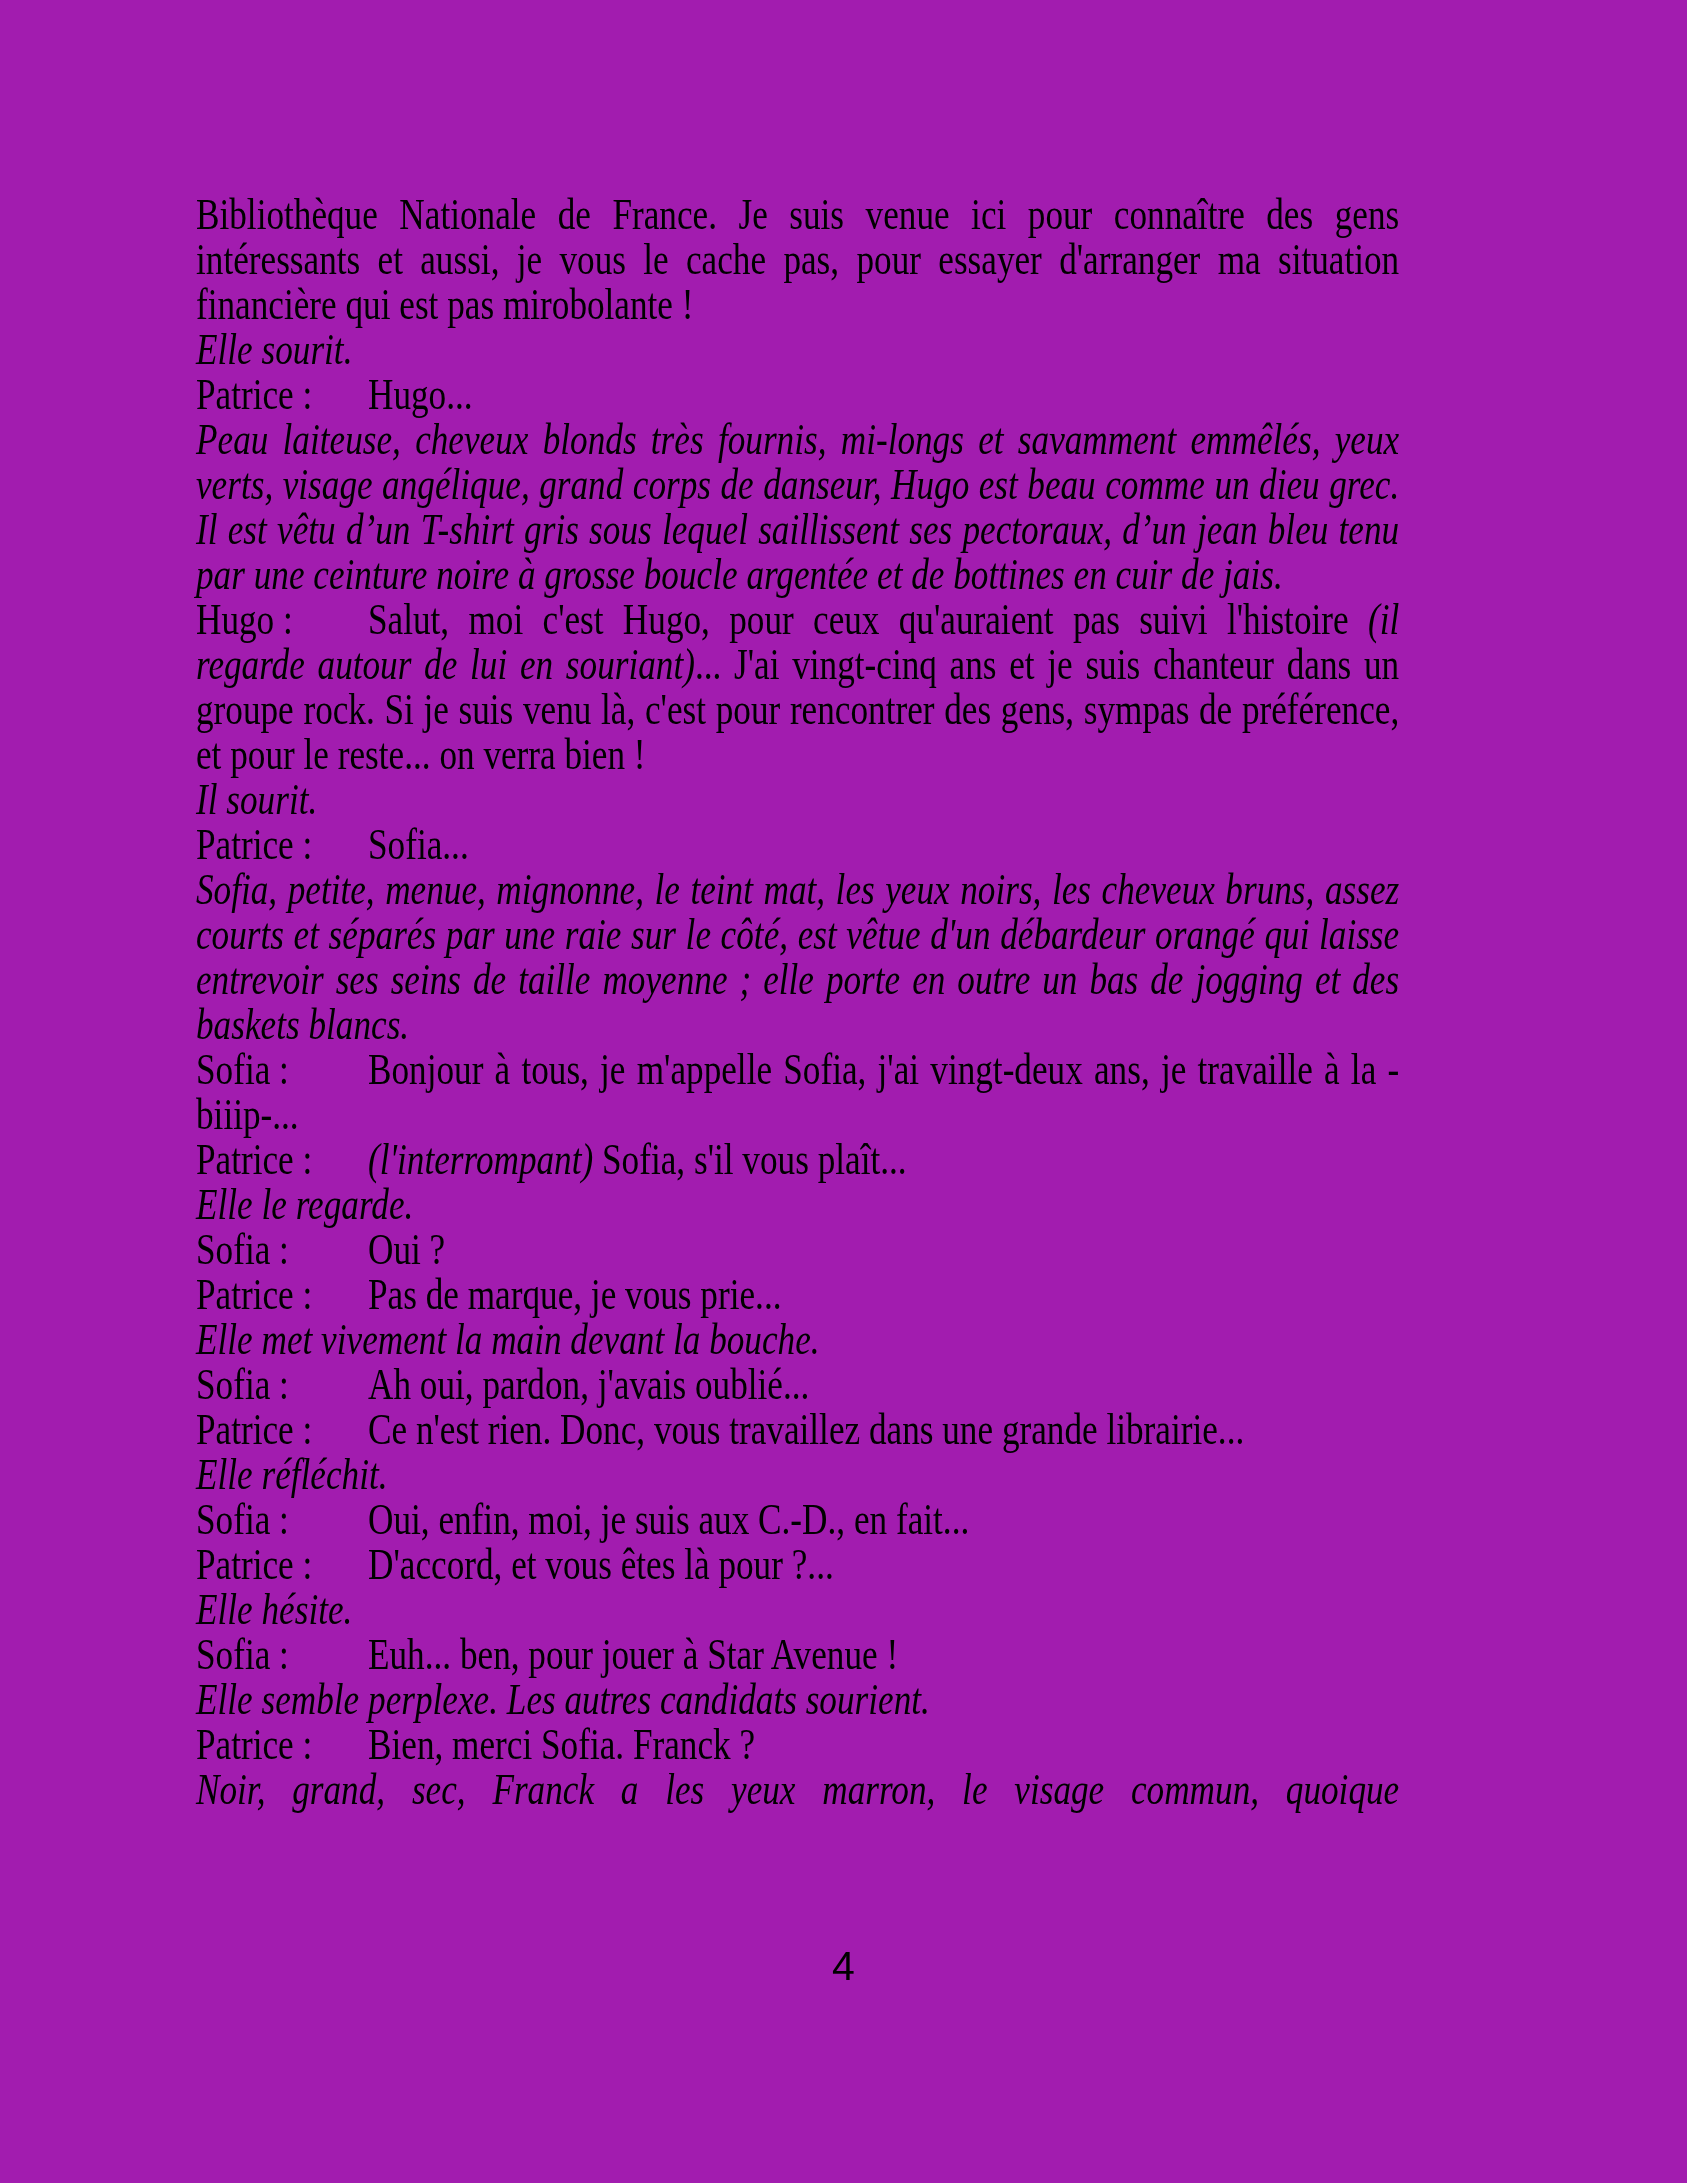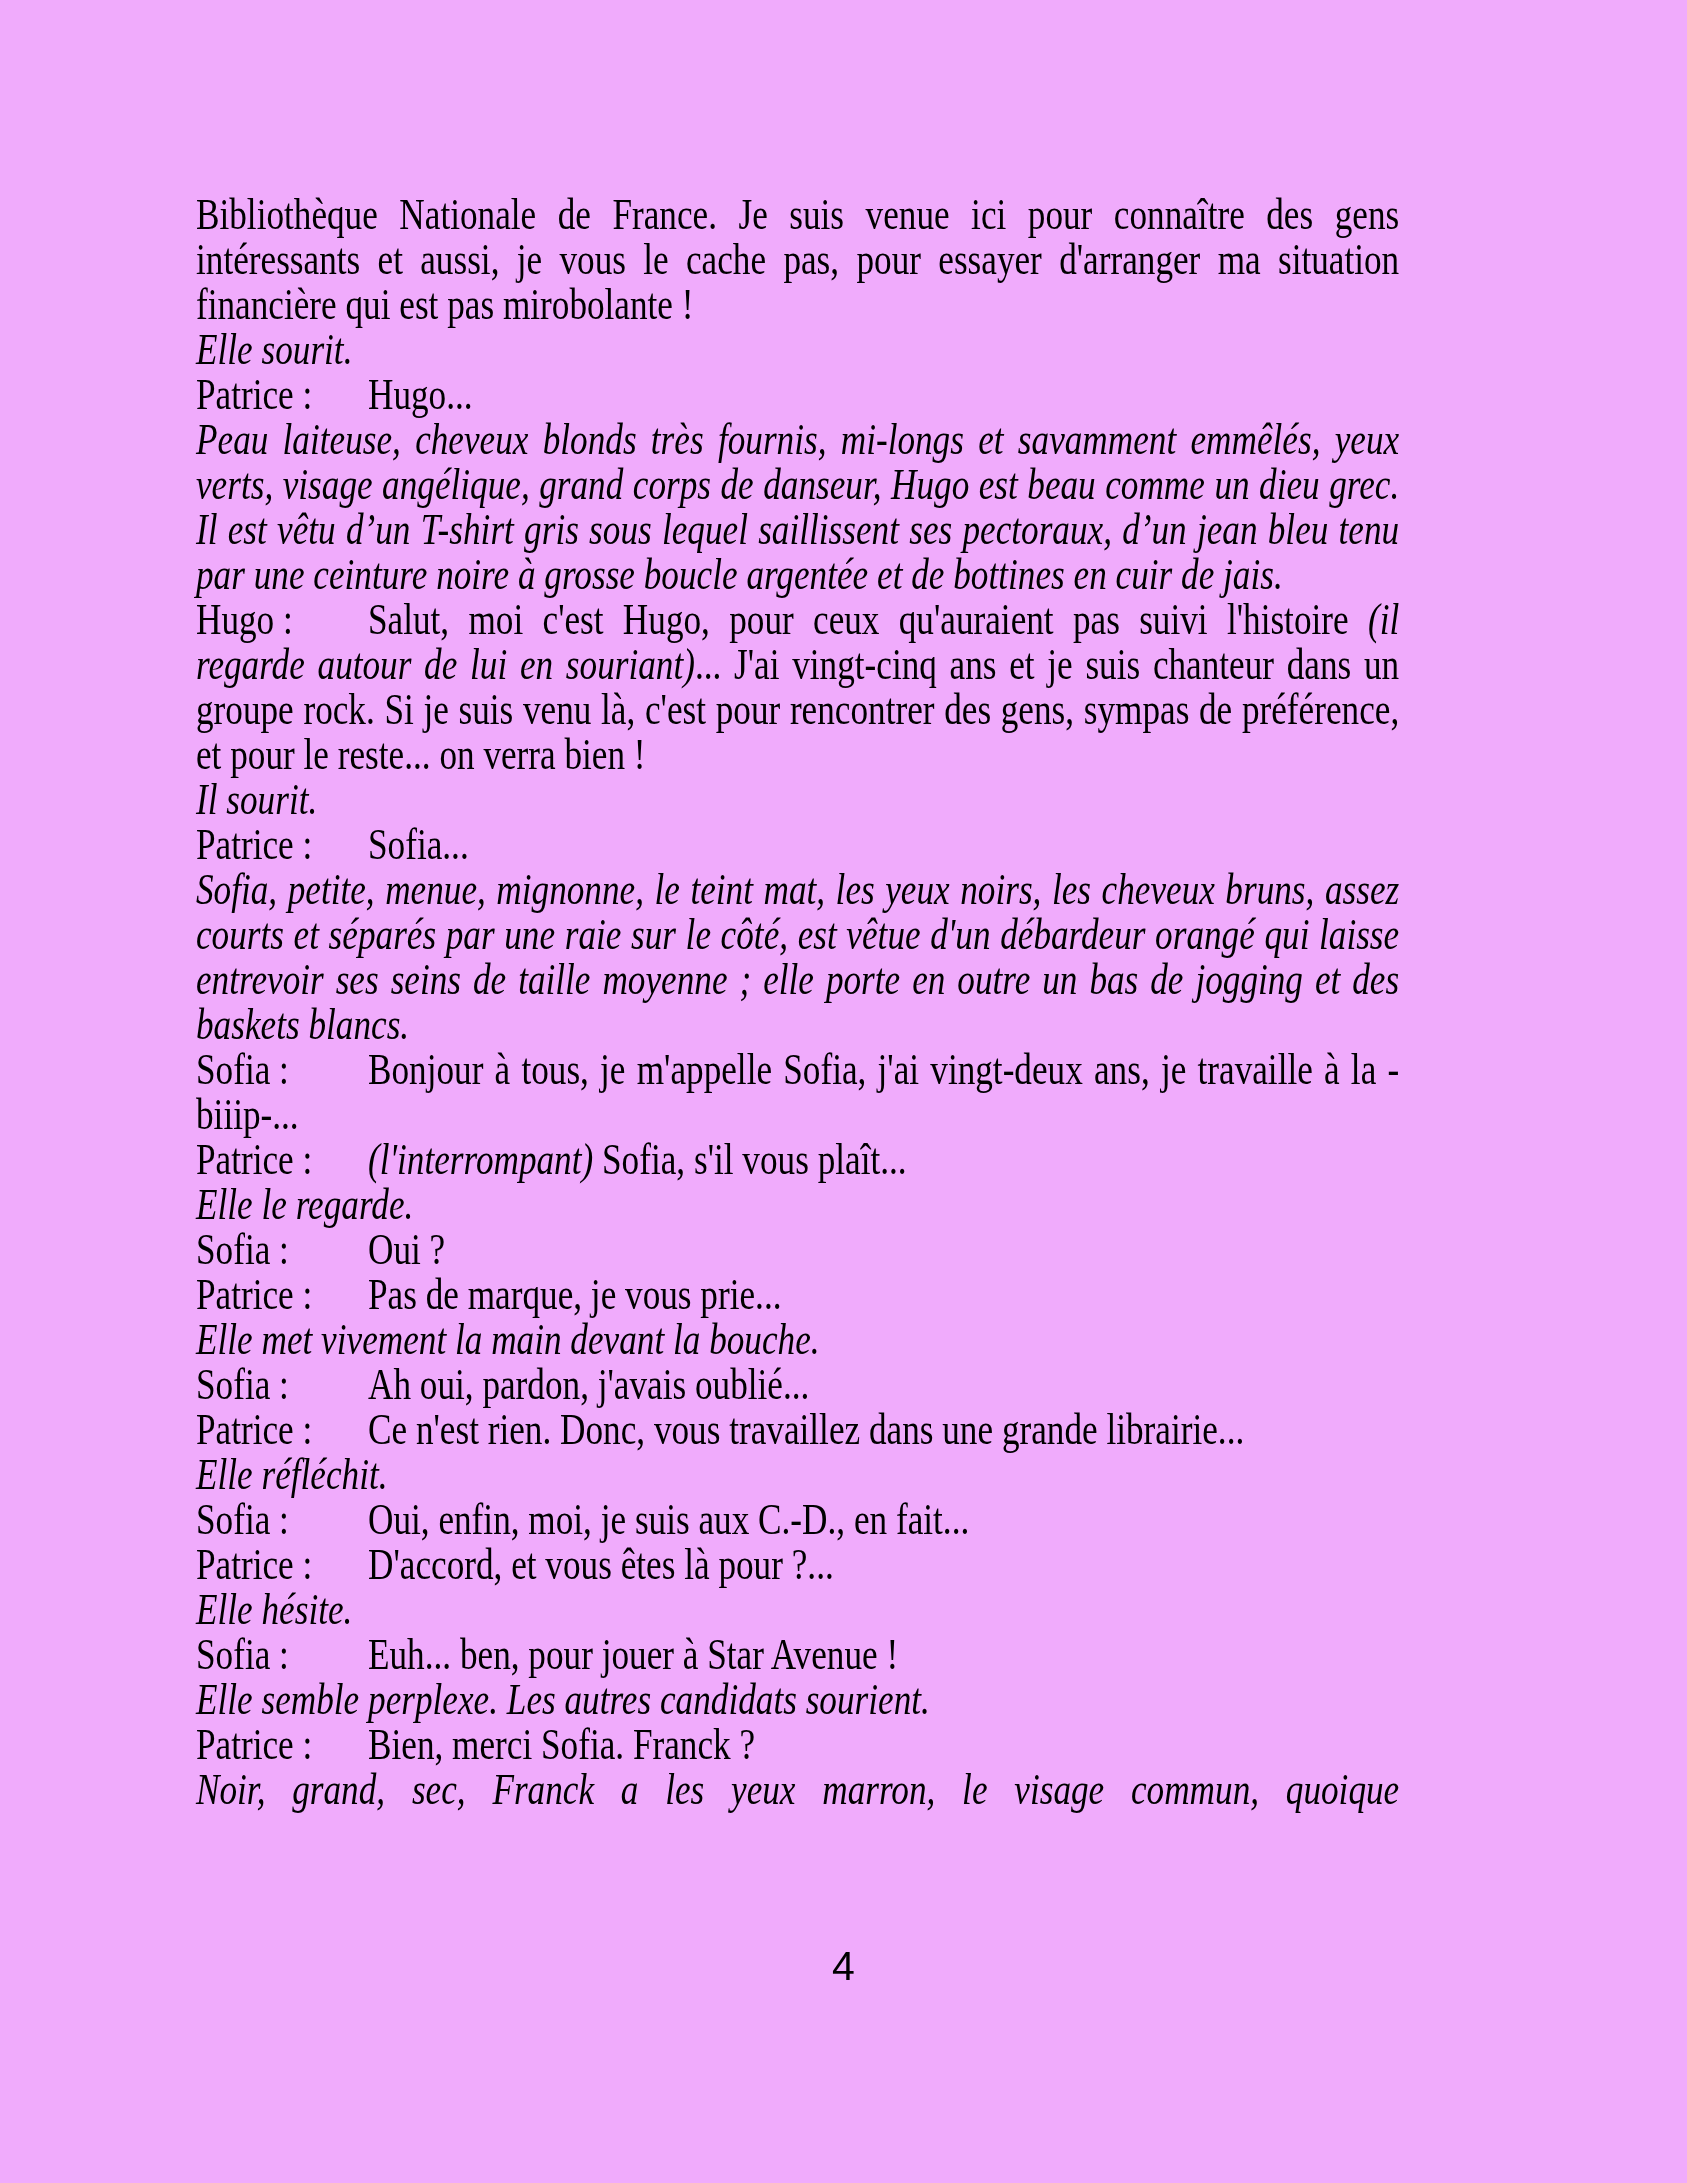"Bibliothèque Nationale de France. Je" .page { background: #f0abfc -> #a21caf }
